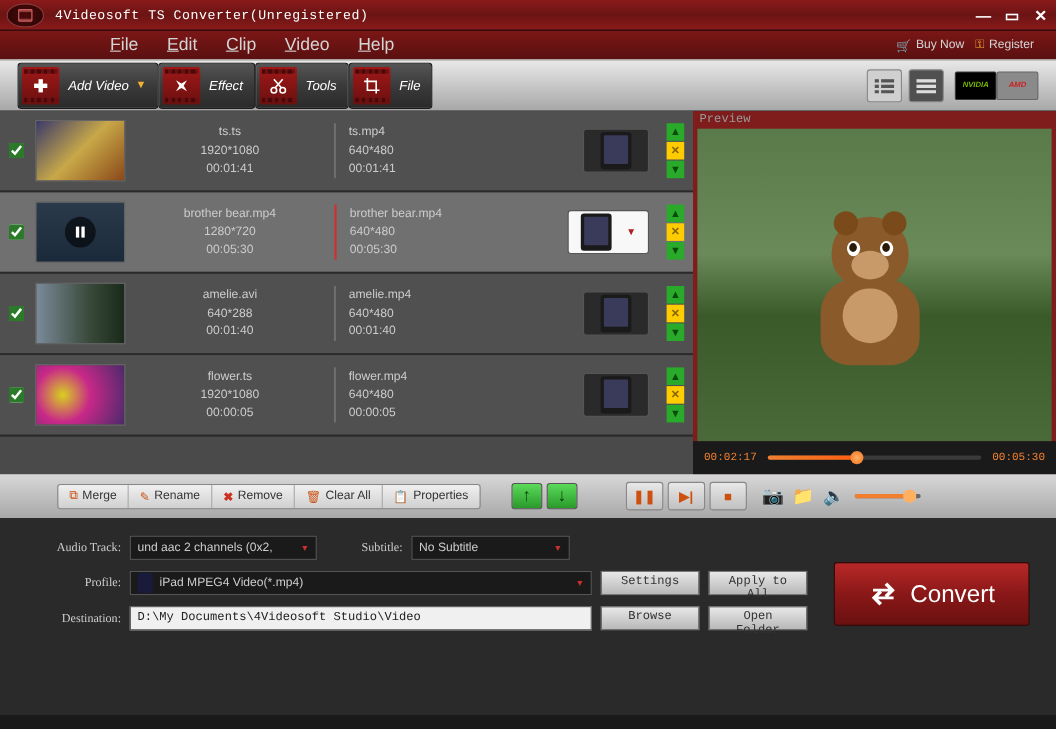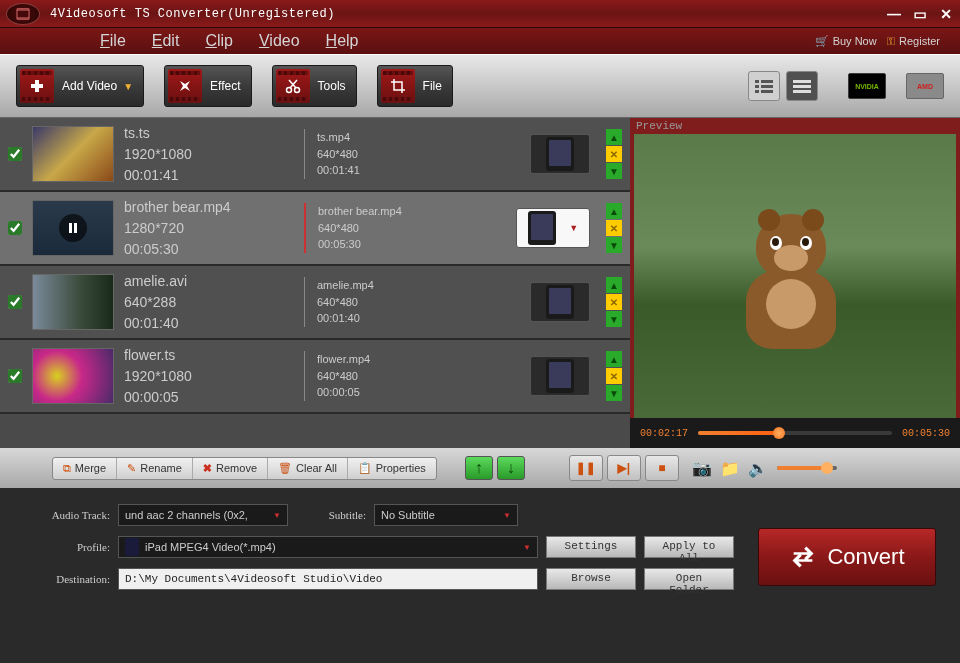"Add Video" .toolbar { font-style: none -> italic; gap: 20px -> 0; height: 64px -> 47px }
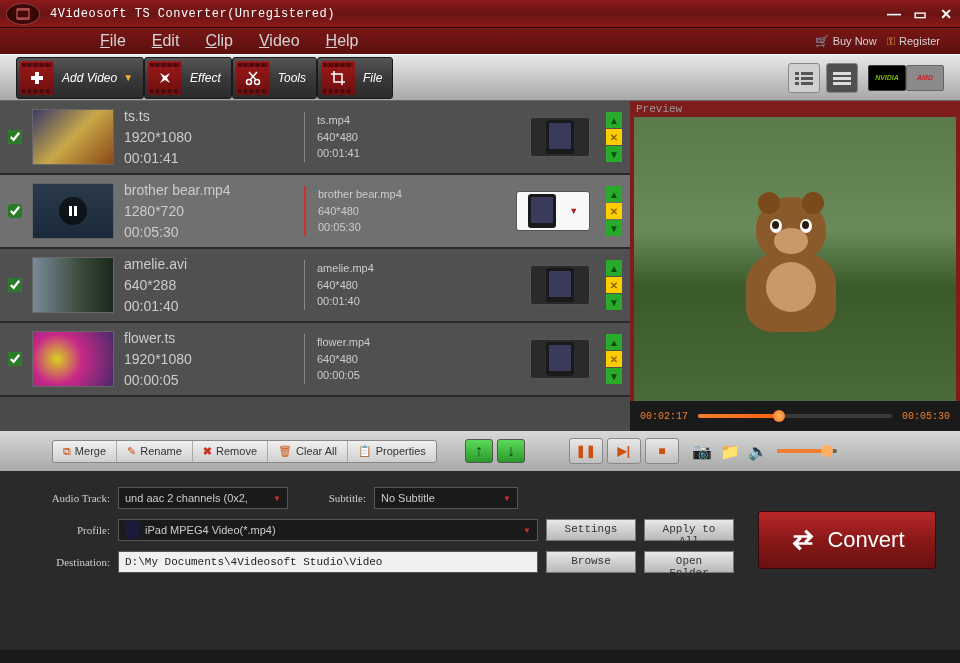"ts.ts" .file-info { font-size: 14px -> 11px; text-align: none -> center }
